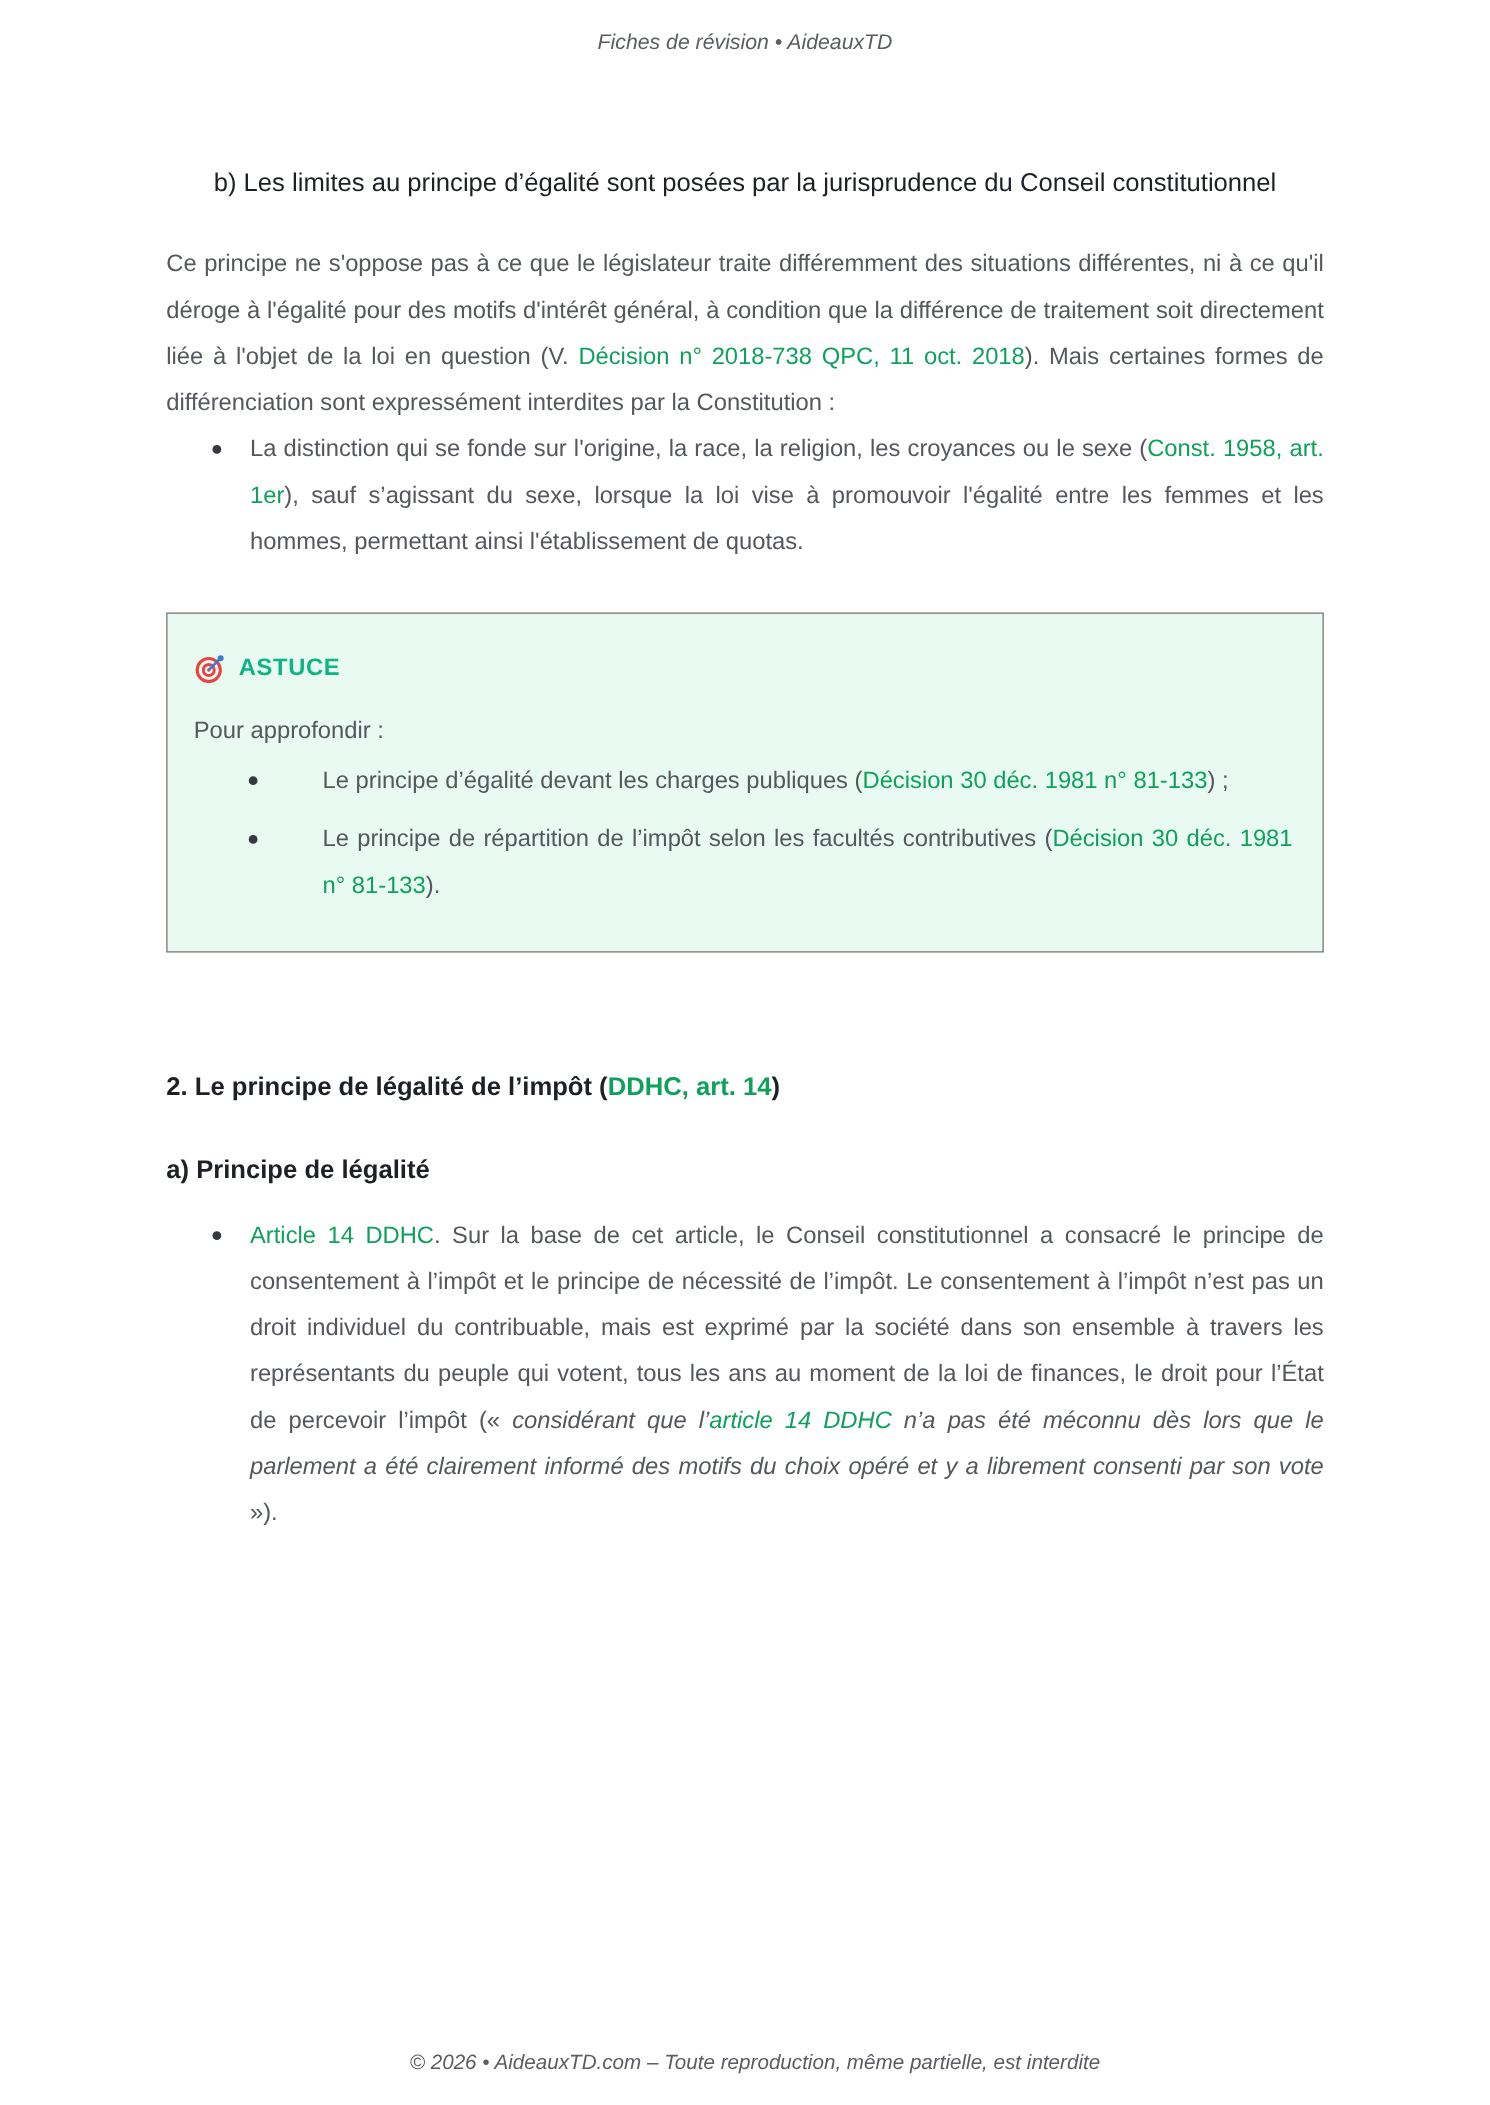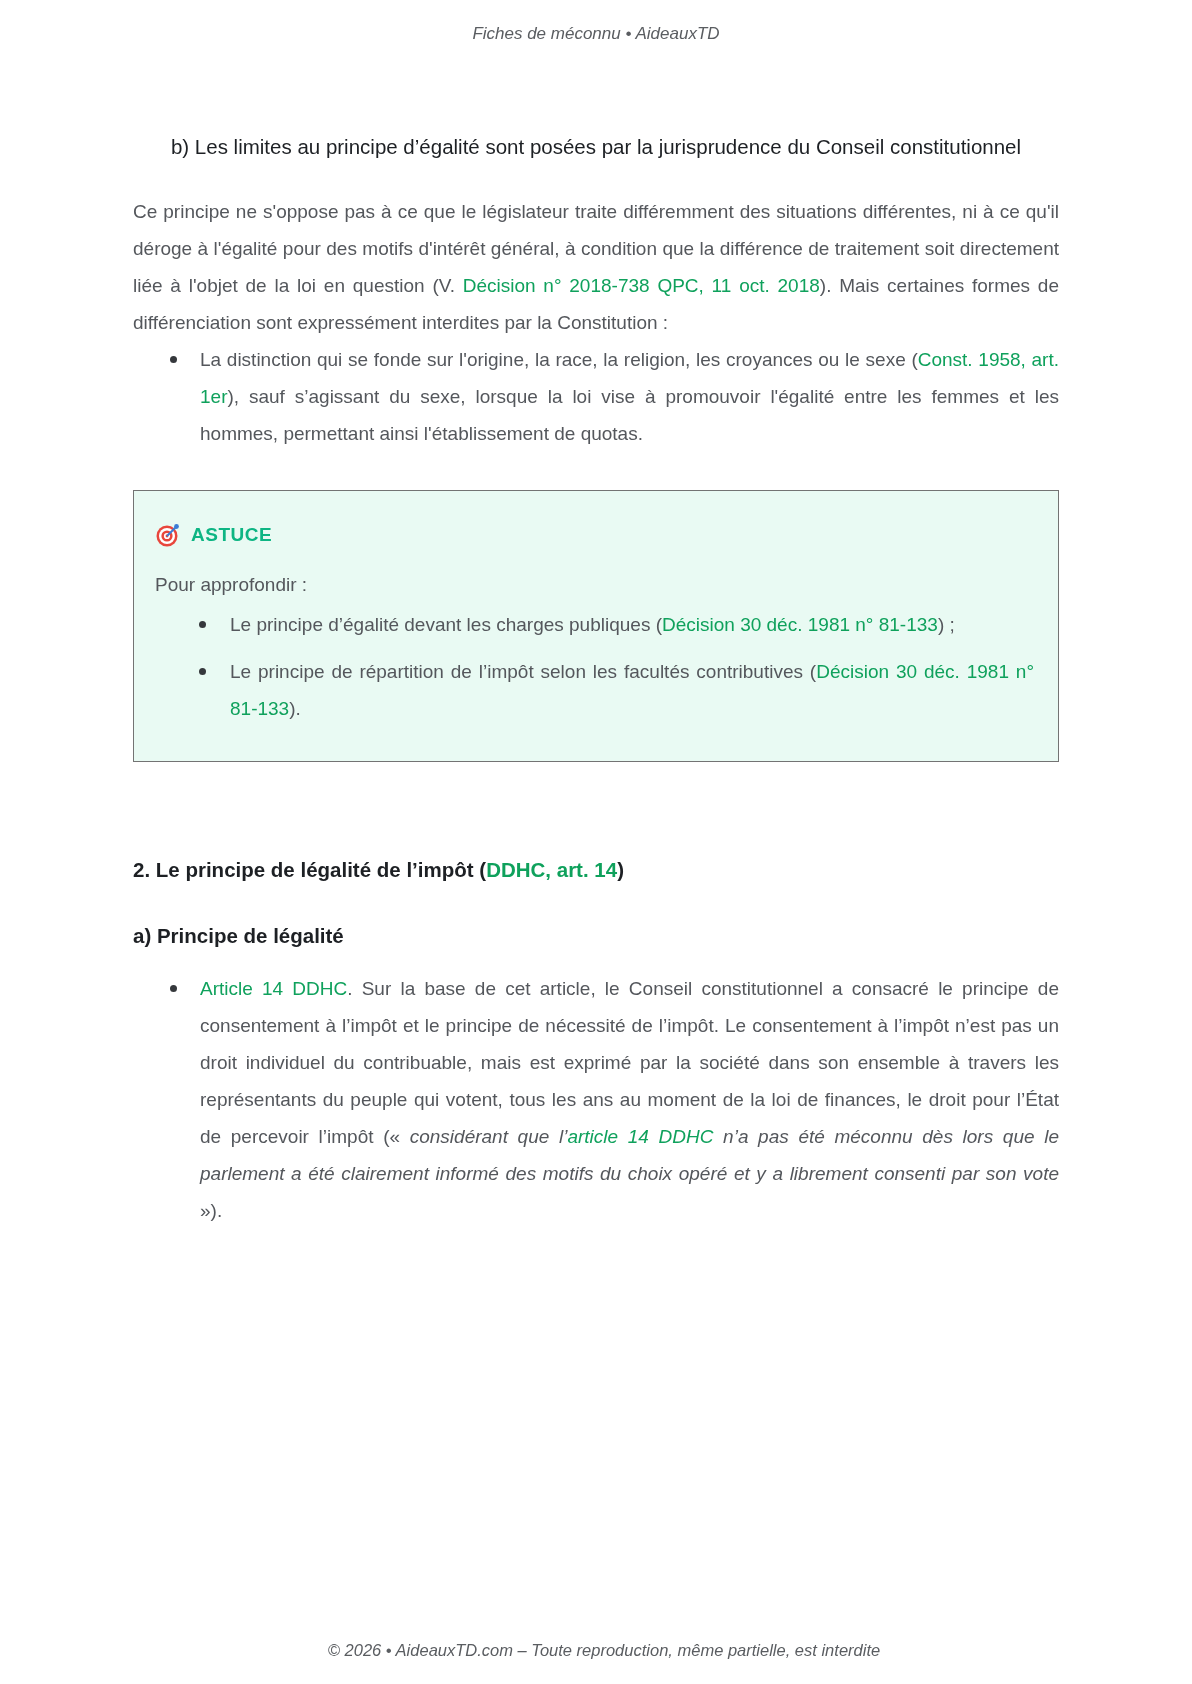"Fiches de méconnu • AideauxTD" div.page-header { text: méconnu -> révision }
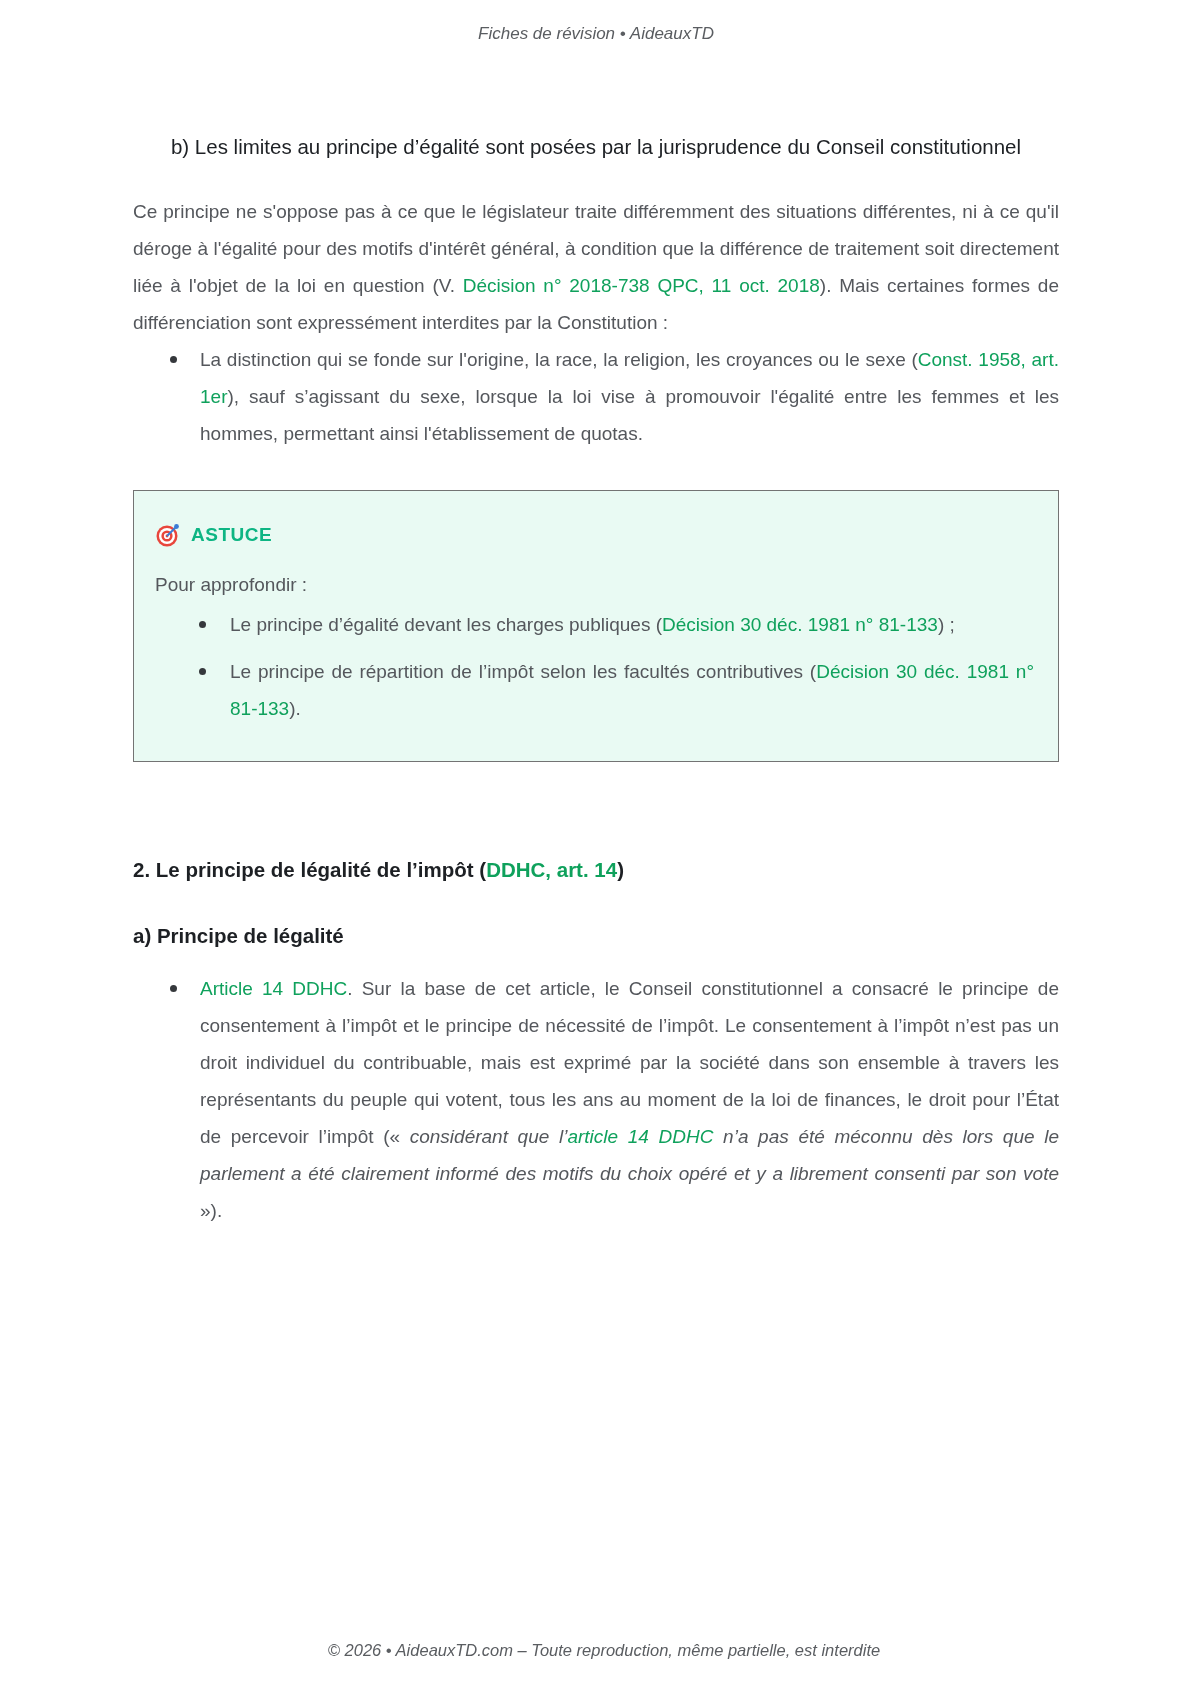"Le principe d’égalité devant les" .astuce-box .bullet-row { gap: none -> 28px }
